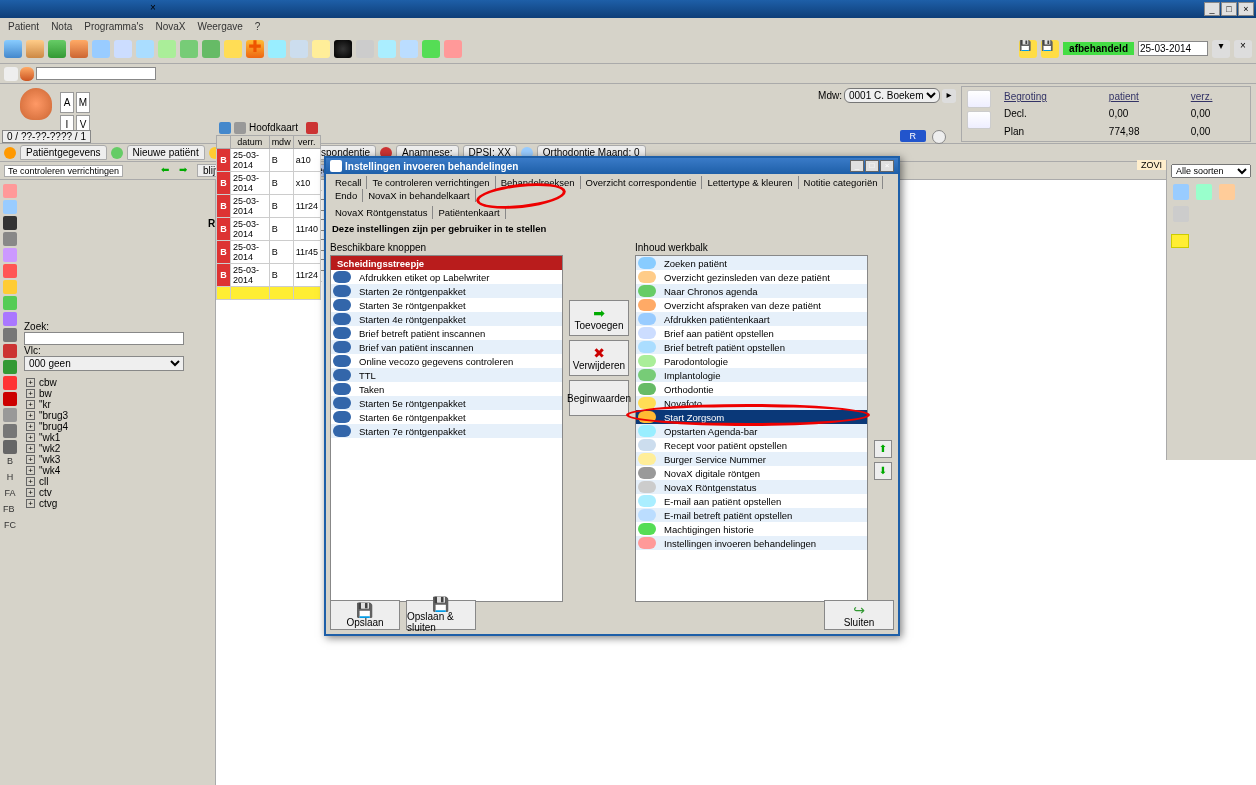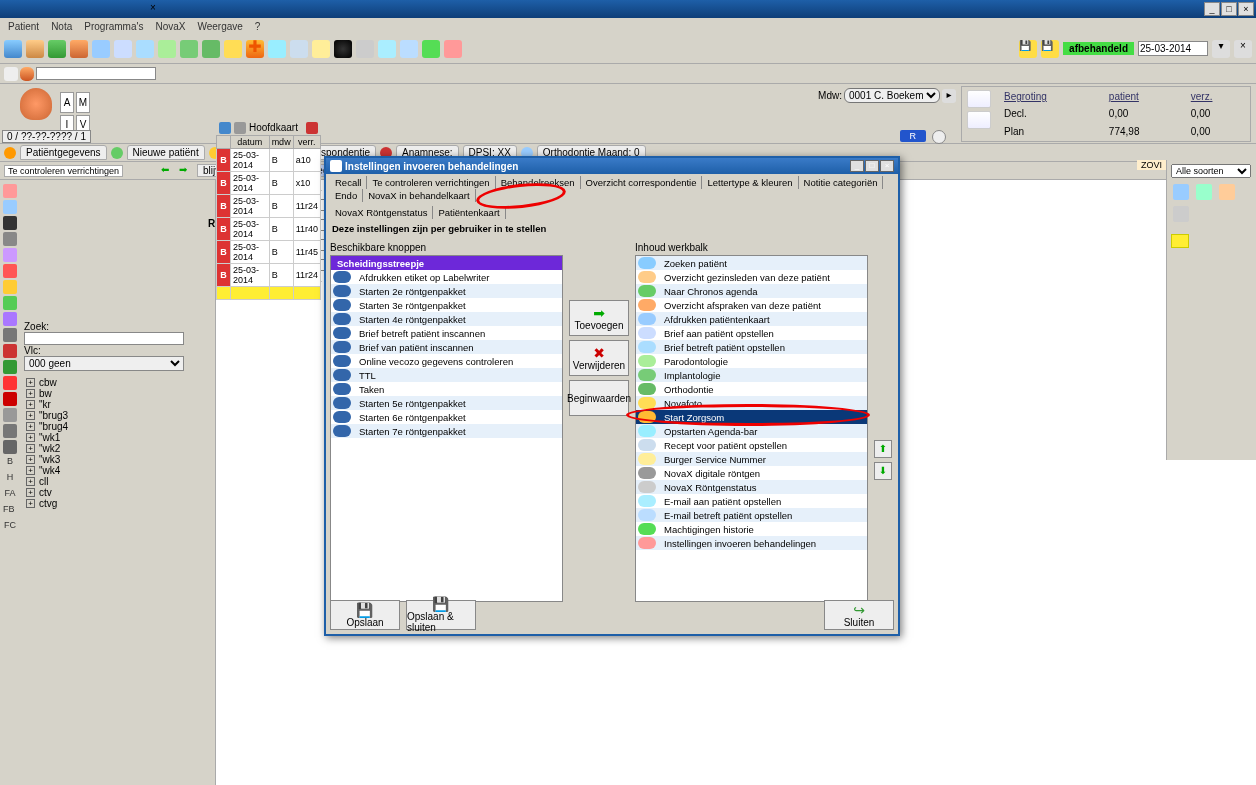"Scheidingsstreepje" .dlist .row.header { background: #6d28d9 -> #b91c1c }
